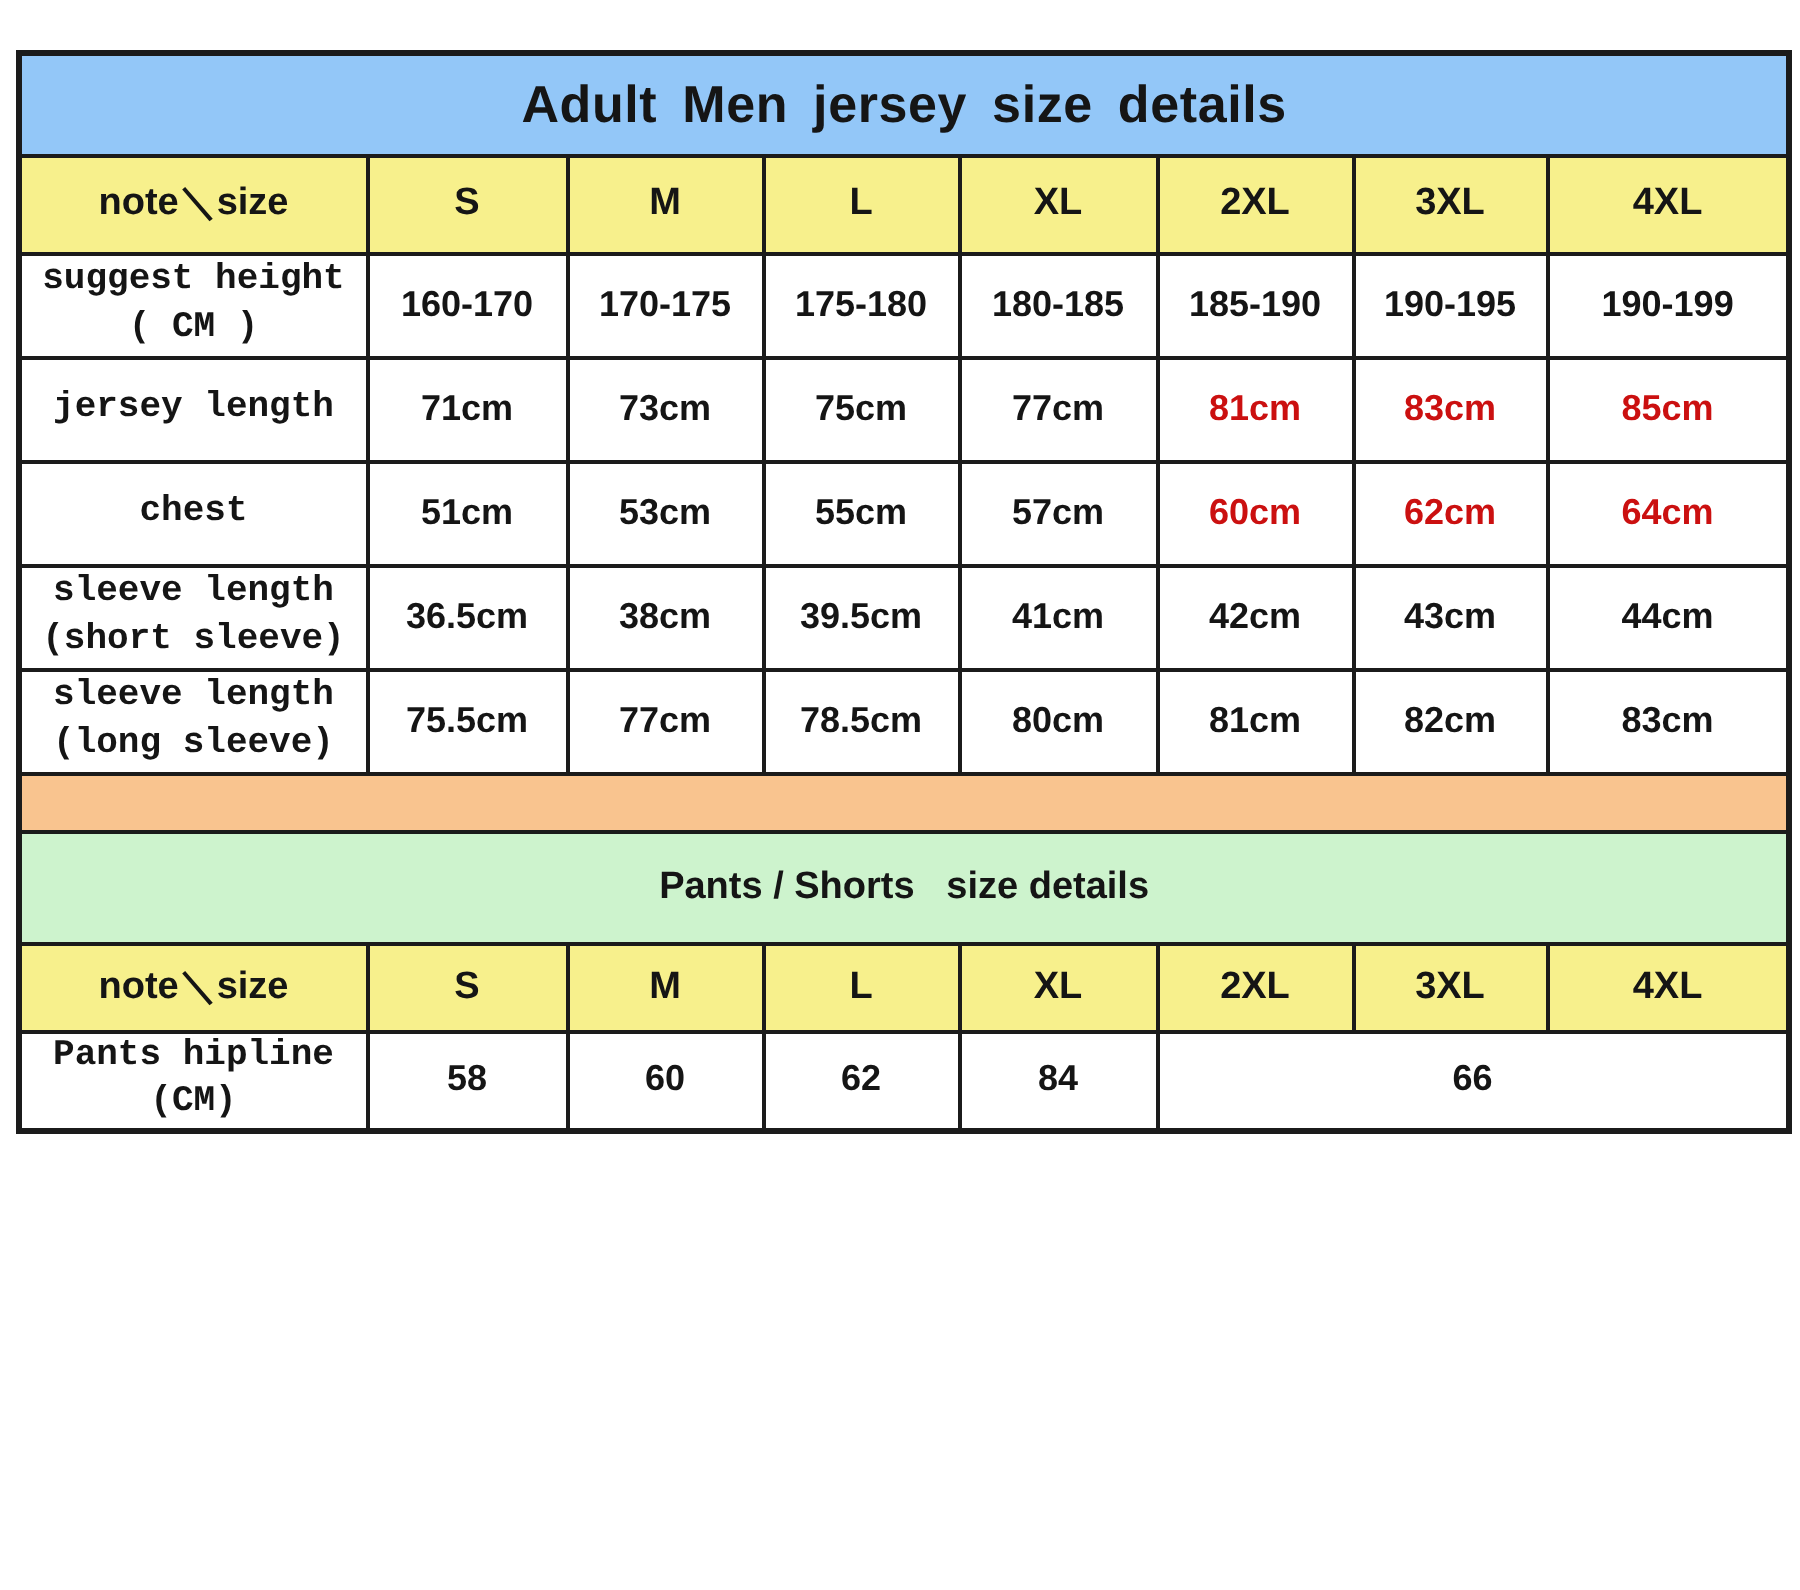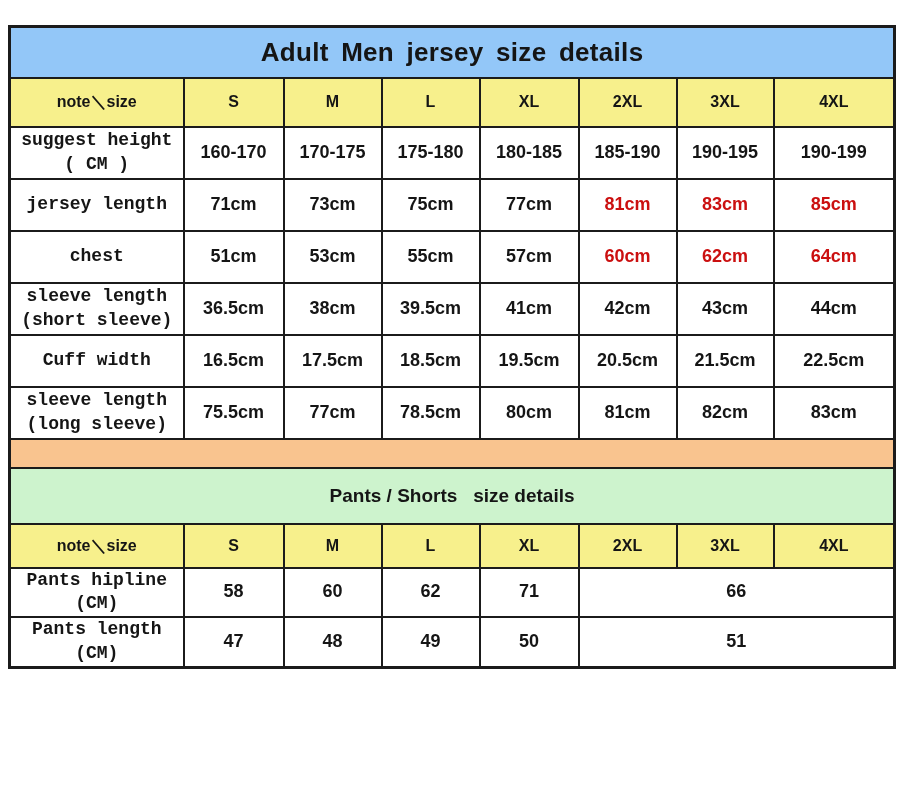"note＼size" .note-row td { font-size: 16px -> 19px }
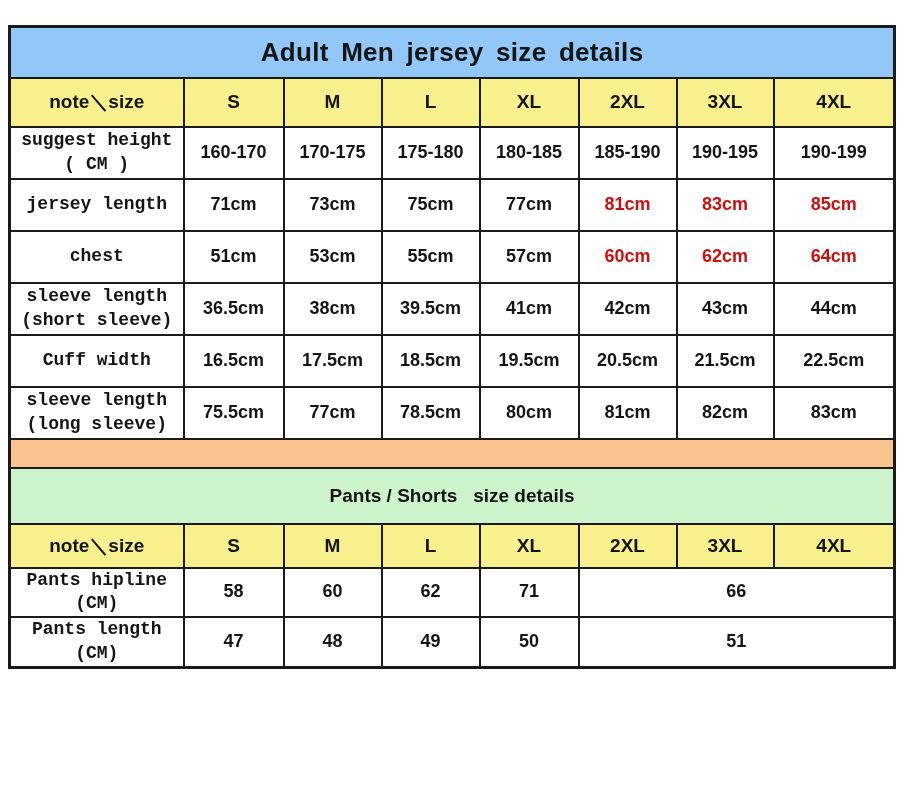"Cuff width" tr { html: <tr> <td>Cuff width</td> <td>16.5cm</td> <td>17.5cm</td> <td>18.5cm</td> <td>19.5cm</td> <td>20.5cm</td> <td>21.5cm</td> <td>22.5cm</td> </tr> -> none }
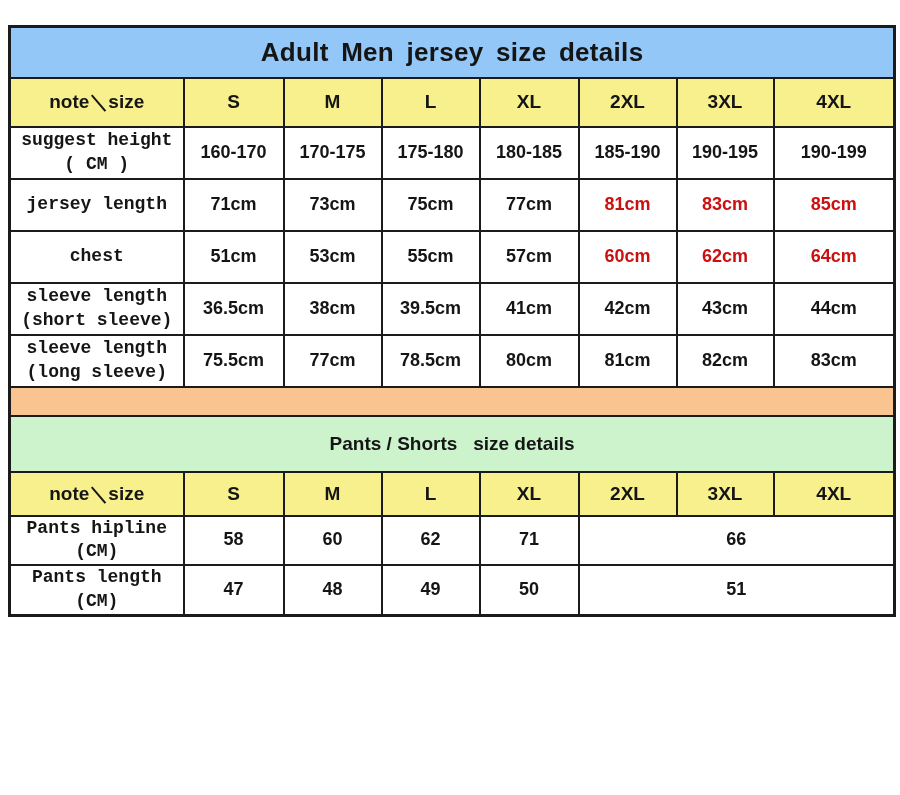"71" td { text: 71 -> 84 }
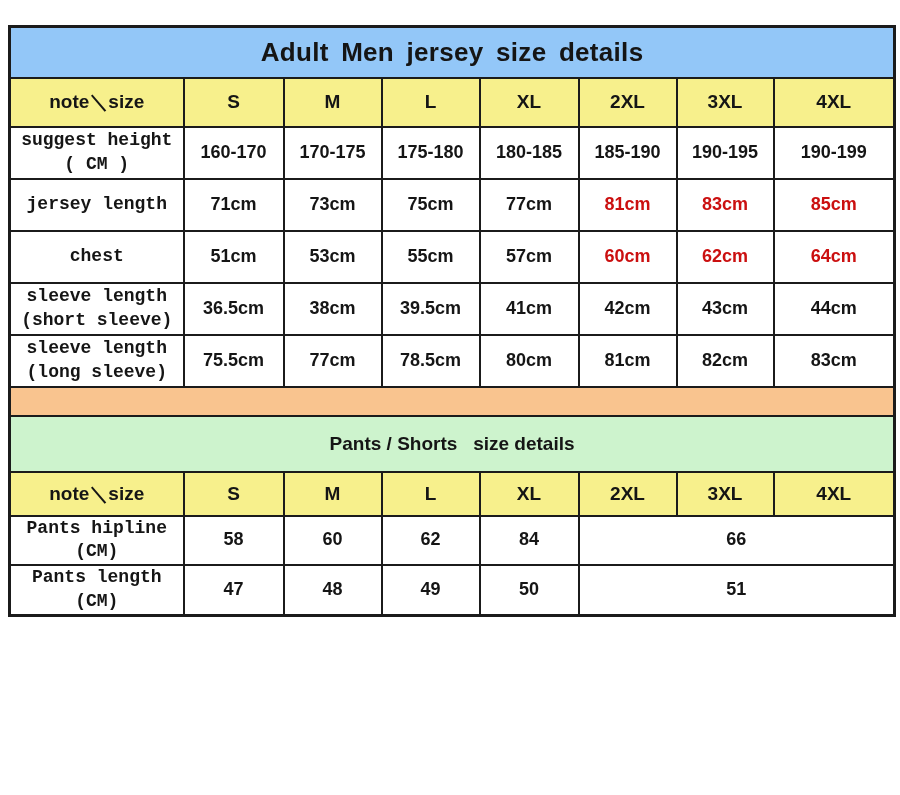"Pants length (CM)" tr { html: <tr> <td>Pants length (CM)</td> <td>47</td> <td>48</td> <td>49</td> <td>50</td> <td>51</td> </tr> -> none }
